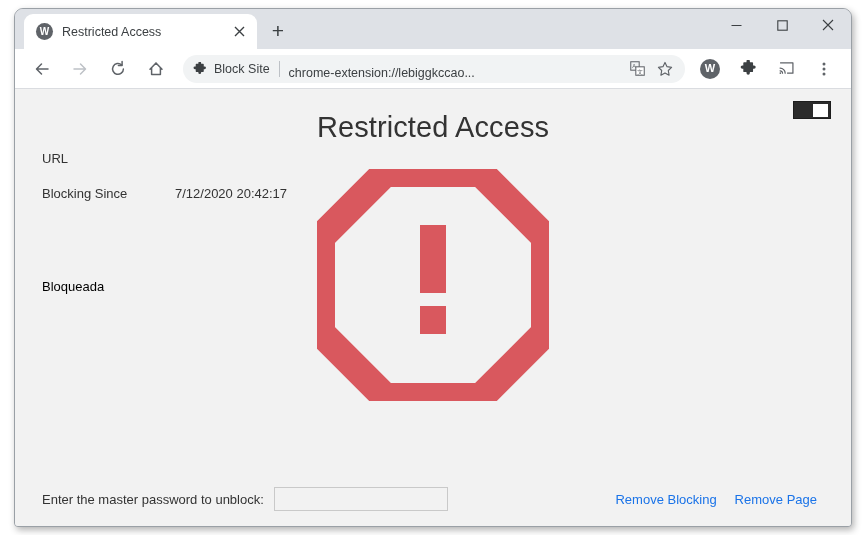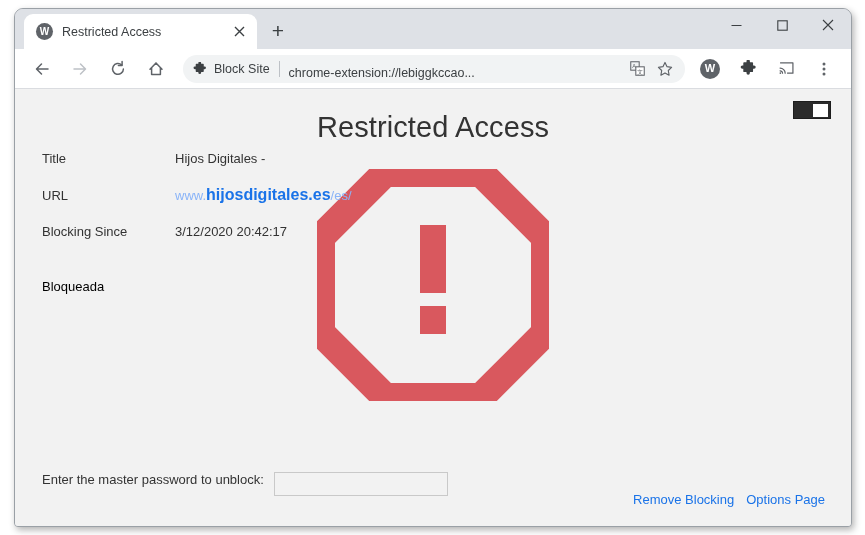"Title" div.info-row { html: <div> <div>Title</div> <div>Hijos Digitales -</div> </div> -> none }
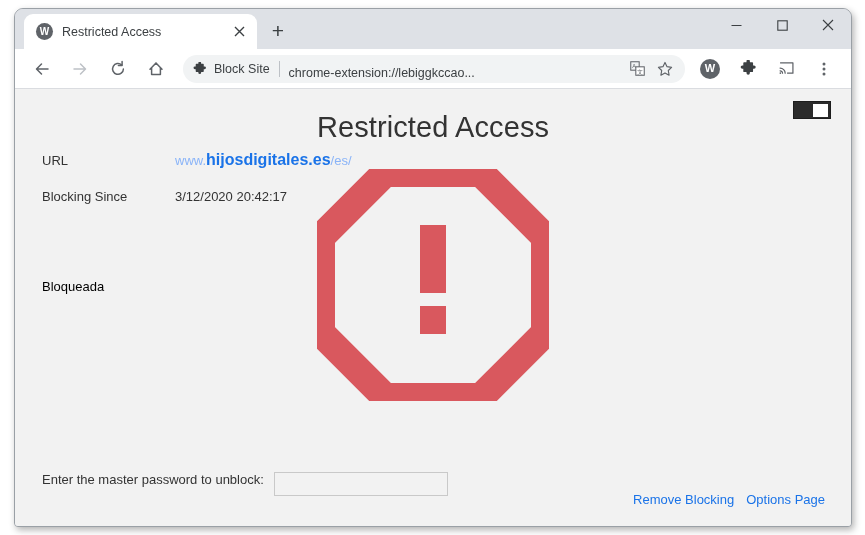"www.hijosdigitales.es/es/" div.info-value { html: <div> <span>www.</span><span>hijosdigitales.es</span><span>/es/</span> </div> -> none }
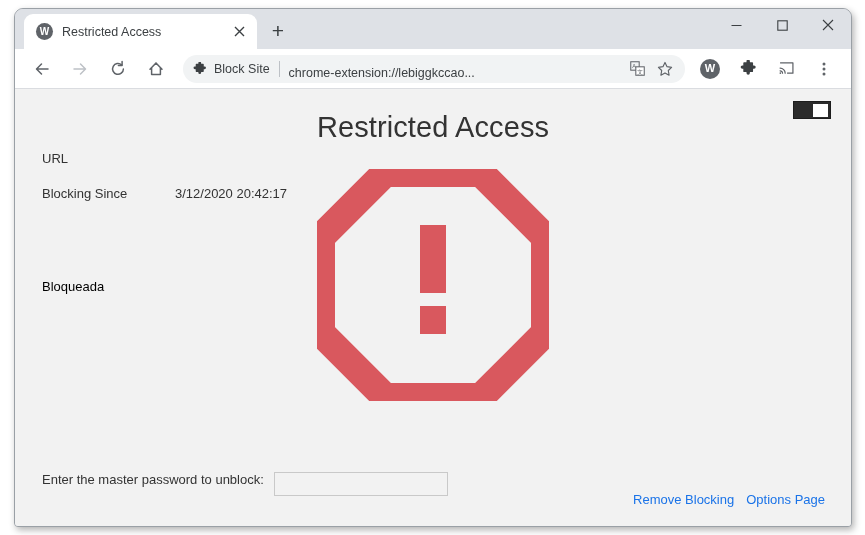"3/12/2020 20:42:17" div.info-value { text: 3/12/2020 -> 7/12/2020 }
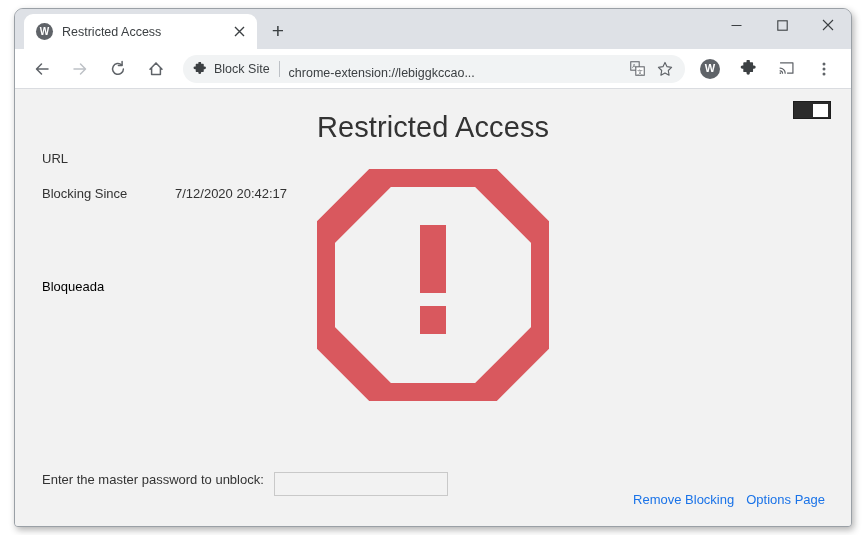"Enter the master password to" #footer { align-items: none -> center; right: 8px -> 16px }
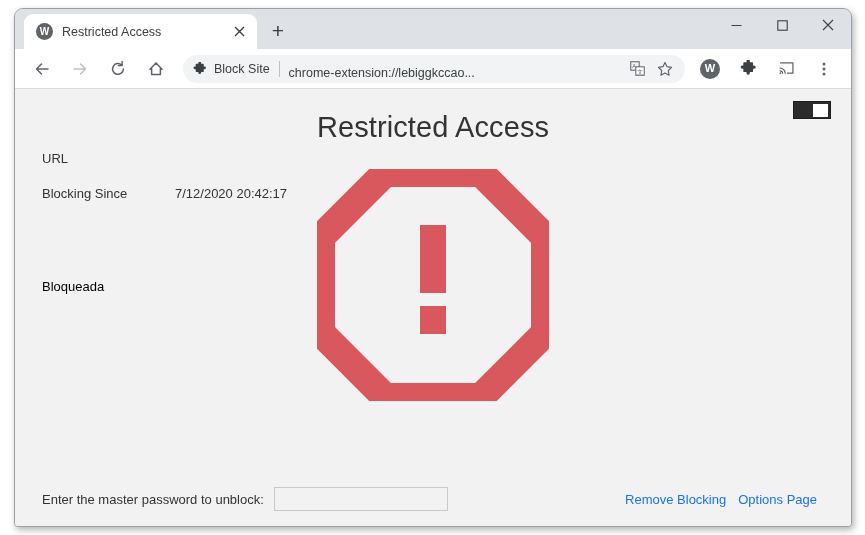"Remove Blocking" .foot-link { margin-left: 12px -> 18px }
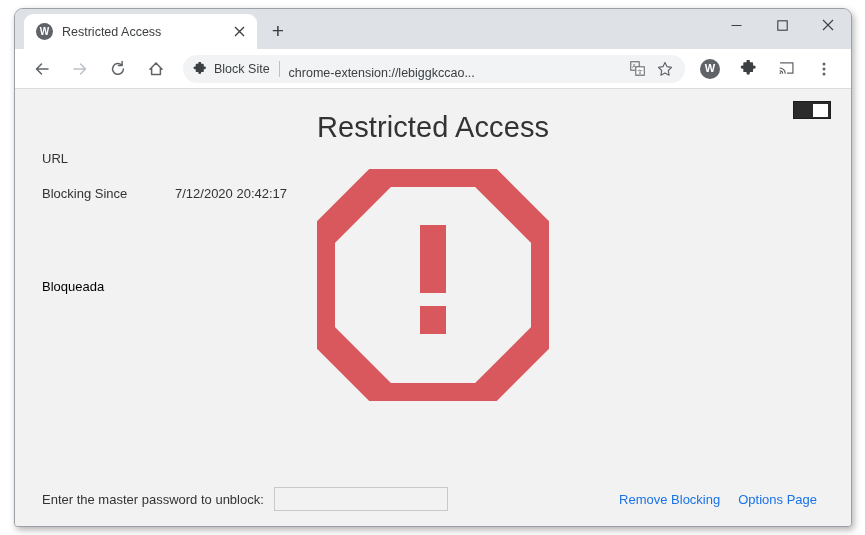"Options Page" a.foot-link { text: Options -> Remove }
